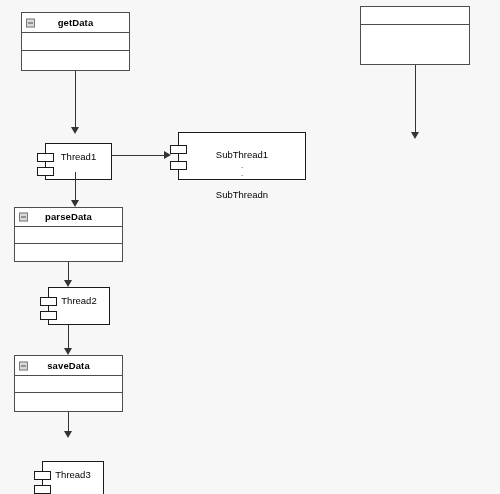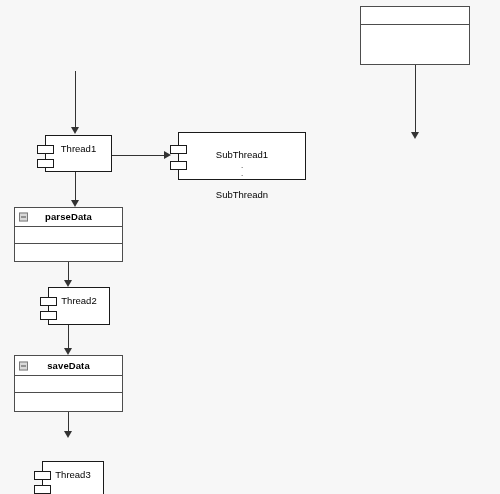"getData" div.class-box { html: none -> <div> <div> <span> <i></i> </span> <span>getData</span> </div> <div></div> <div></div> </div> }
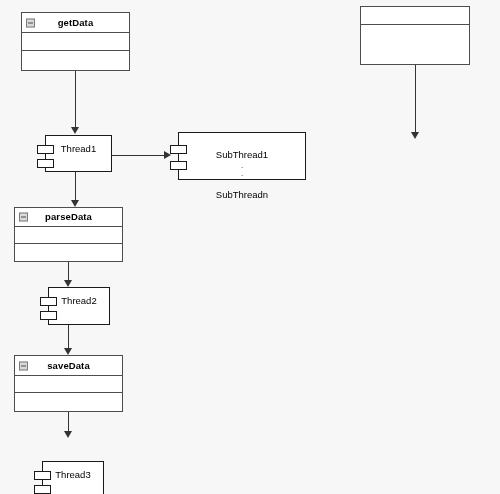"Thread1" div.component-box { top: 135px -> 143px }
